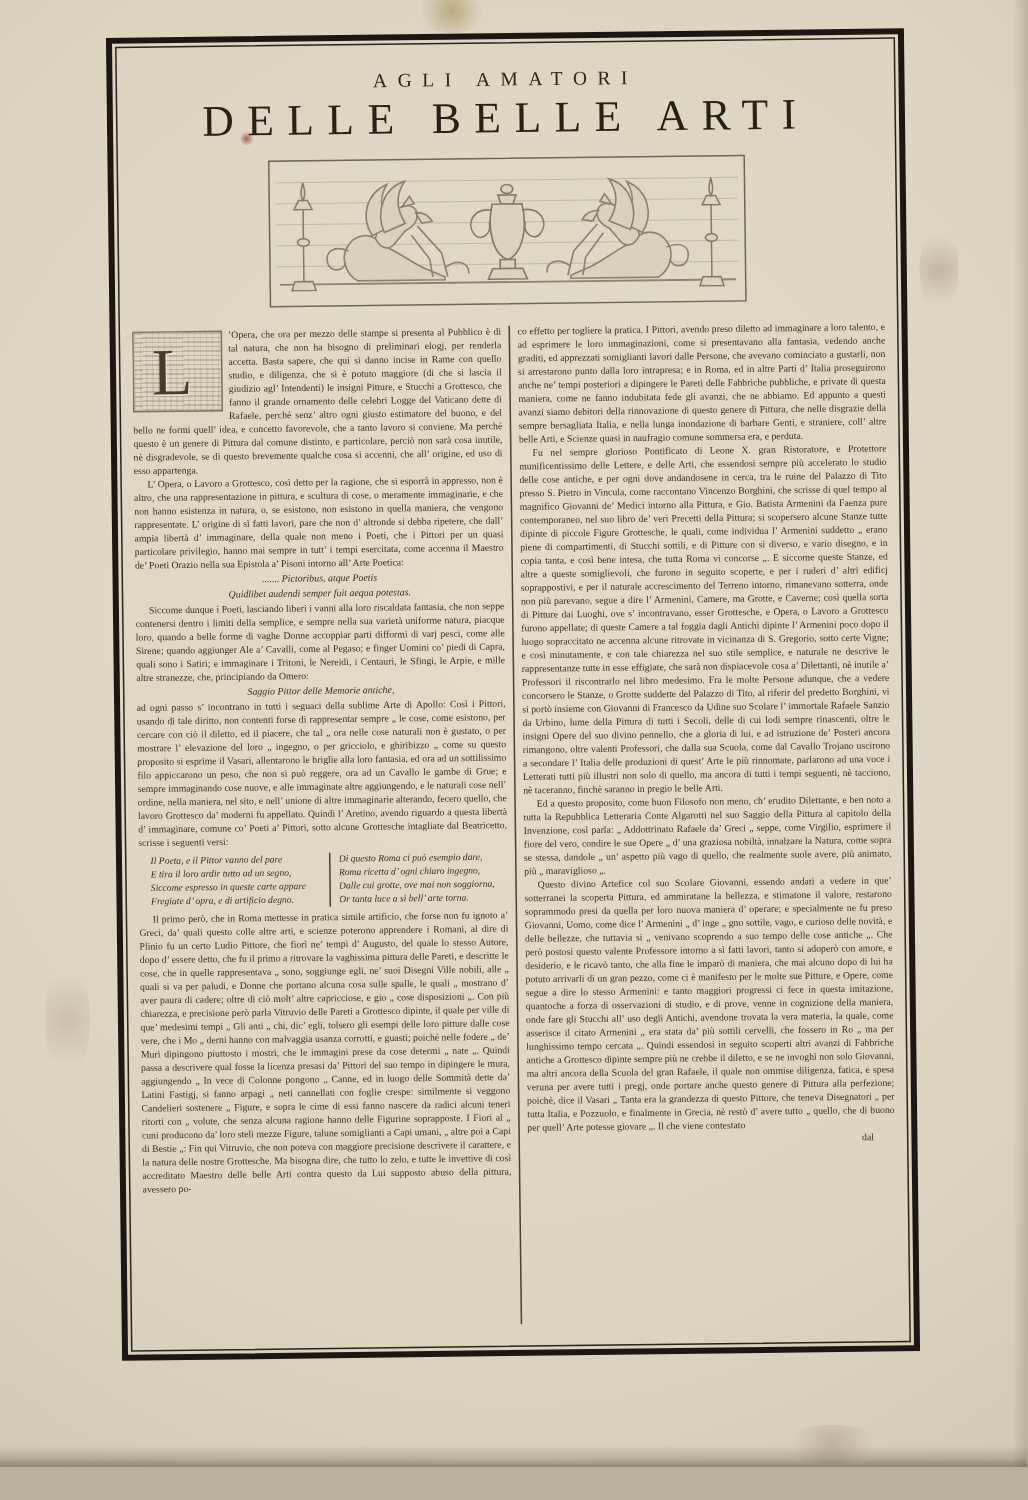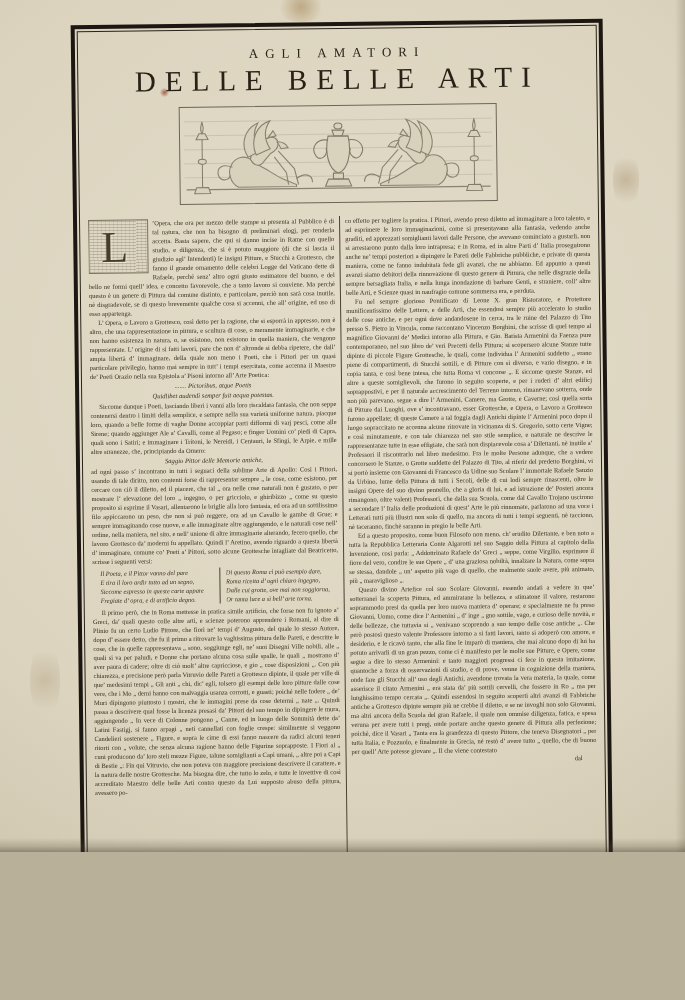"AGLI AMATORI" .sheet { height: 852px -> 978px }
